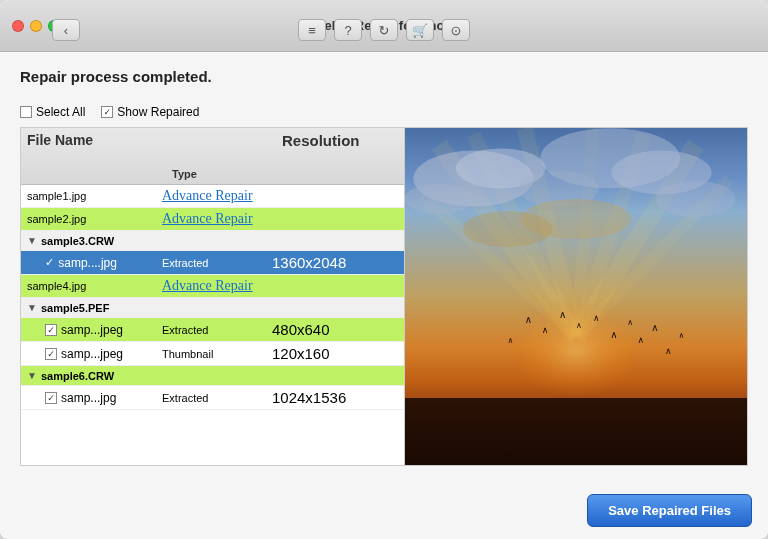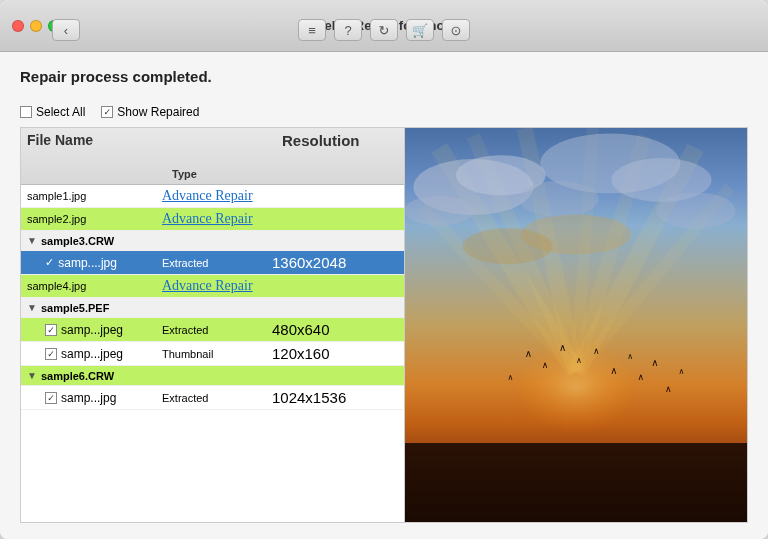"Save Repaired Files" div.save-bar { html: none -> <div> <button>Save Repaired Files</button> </div> }
